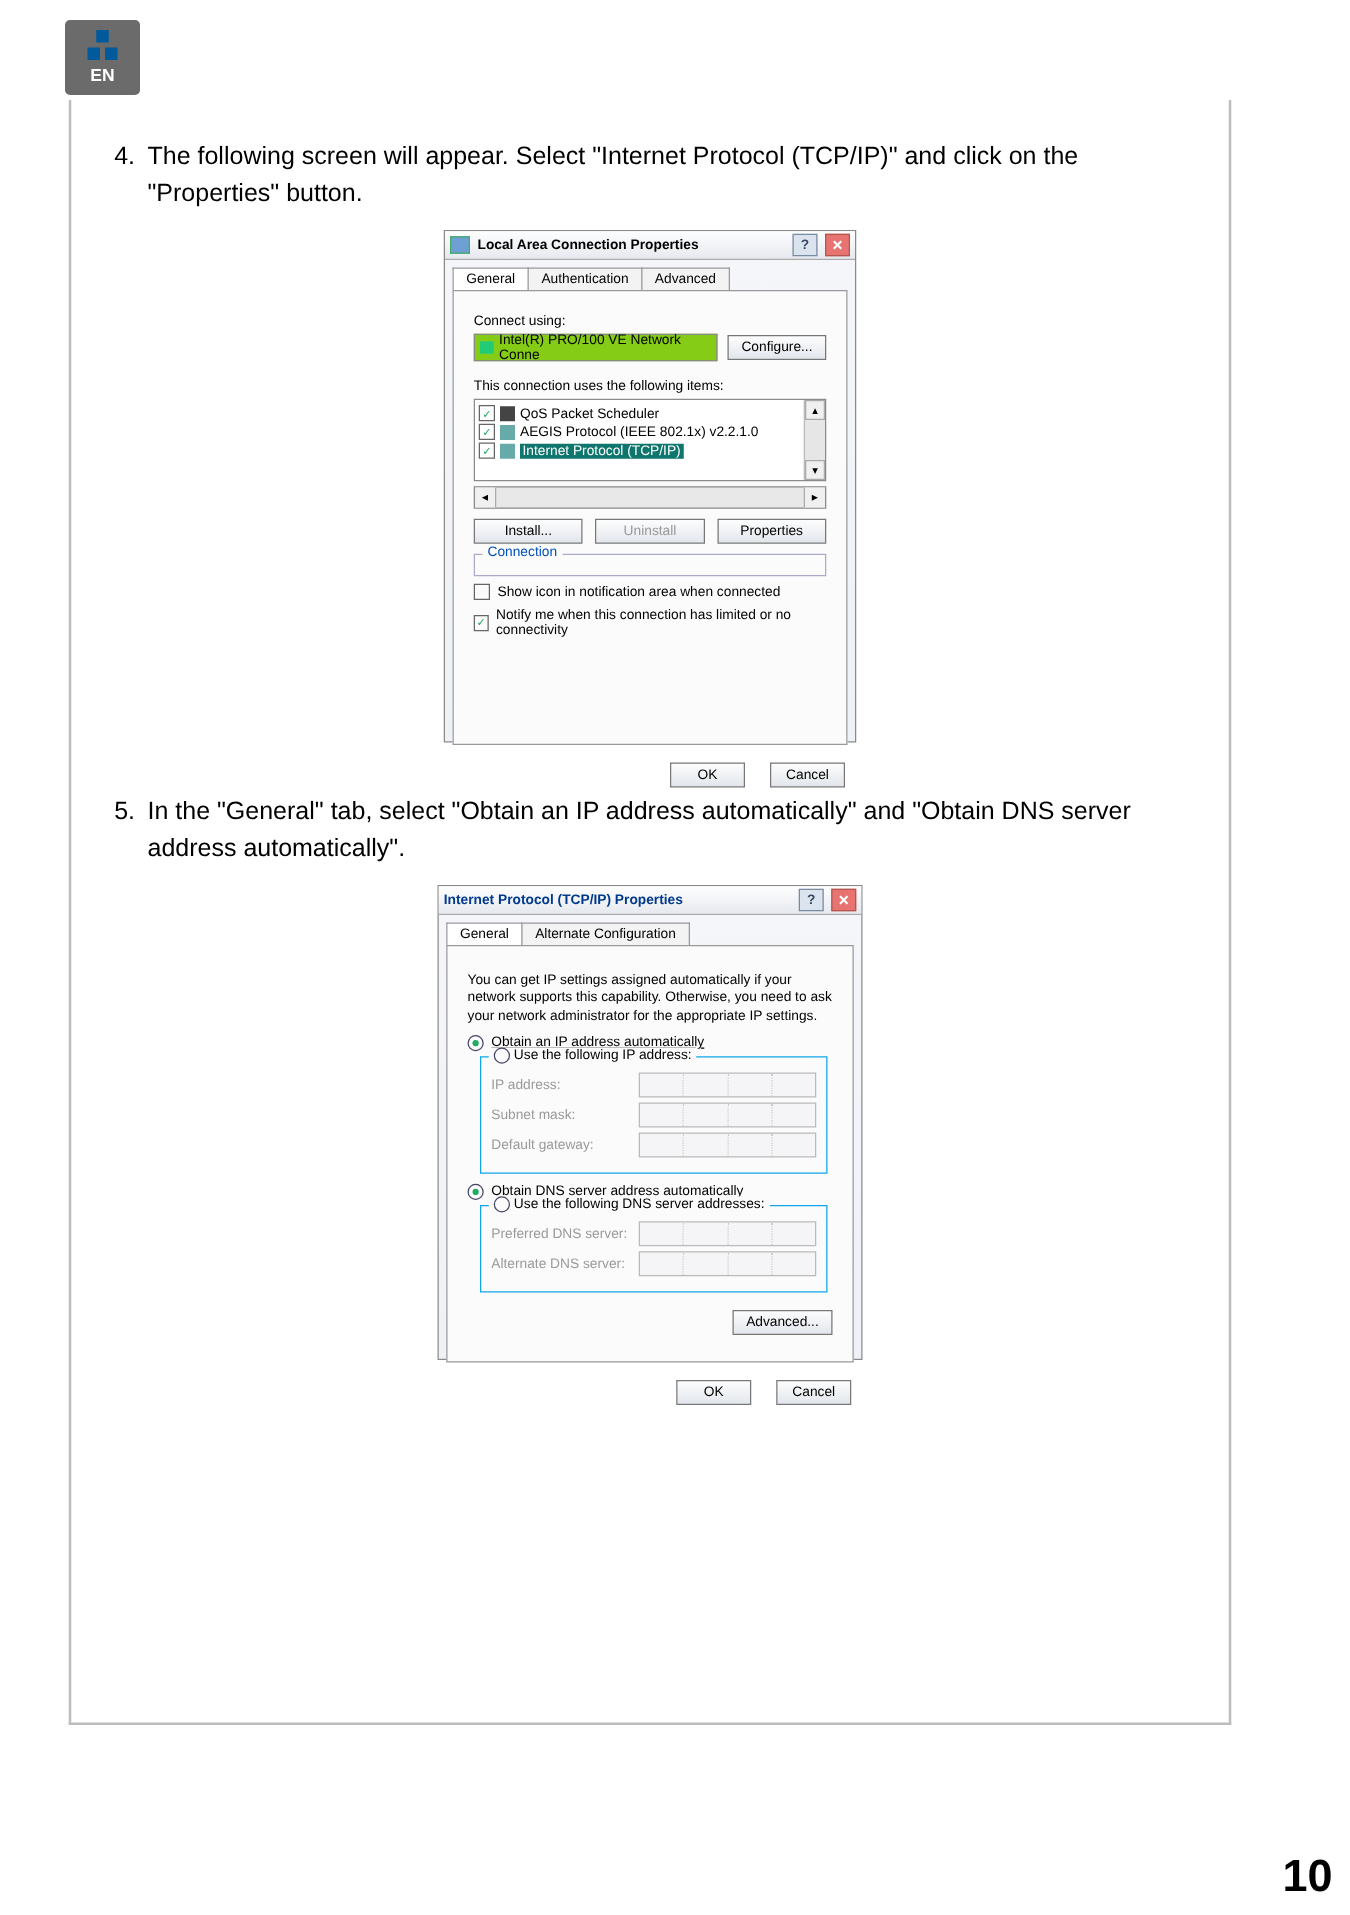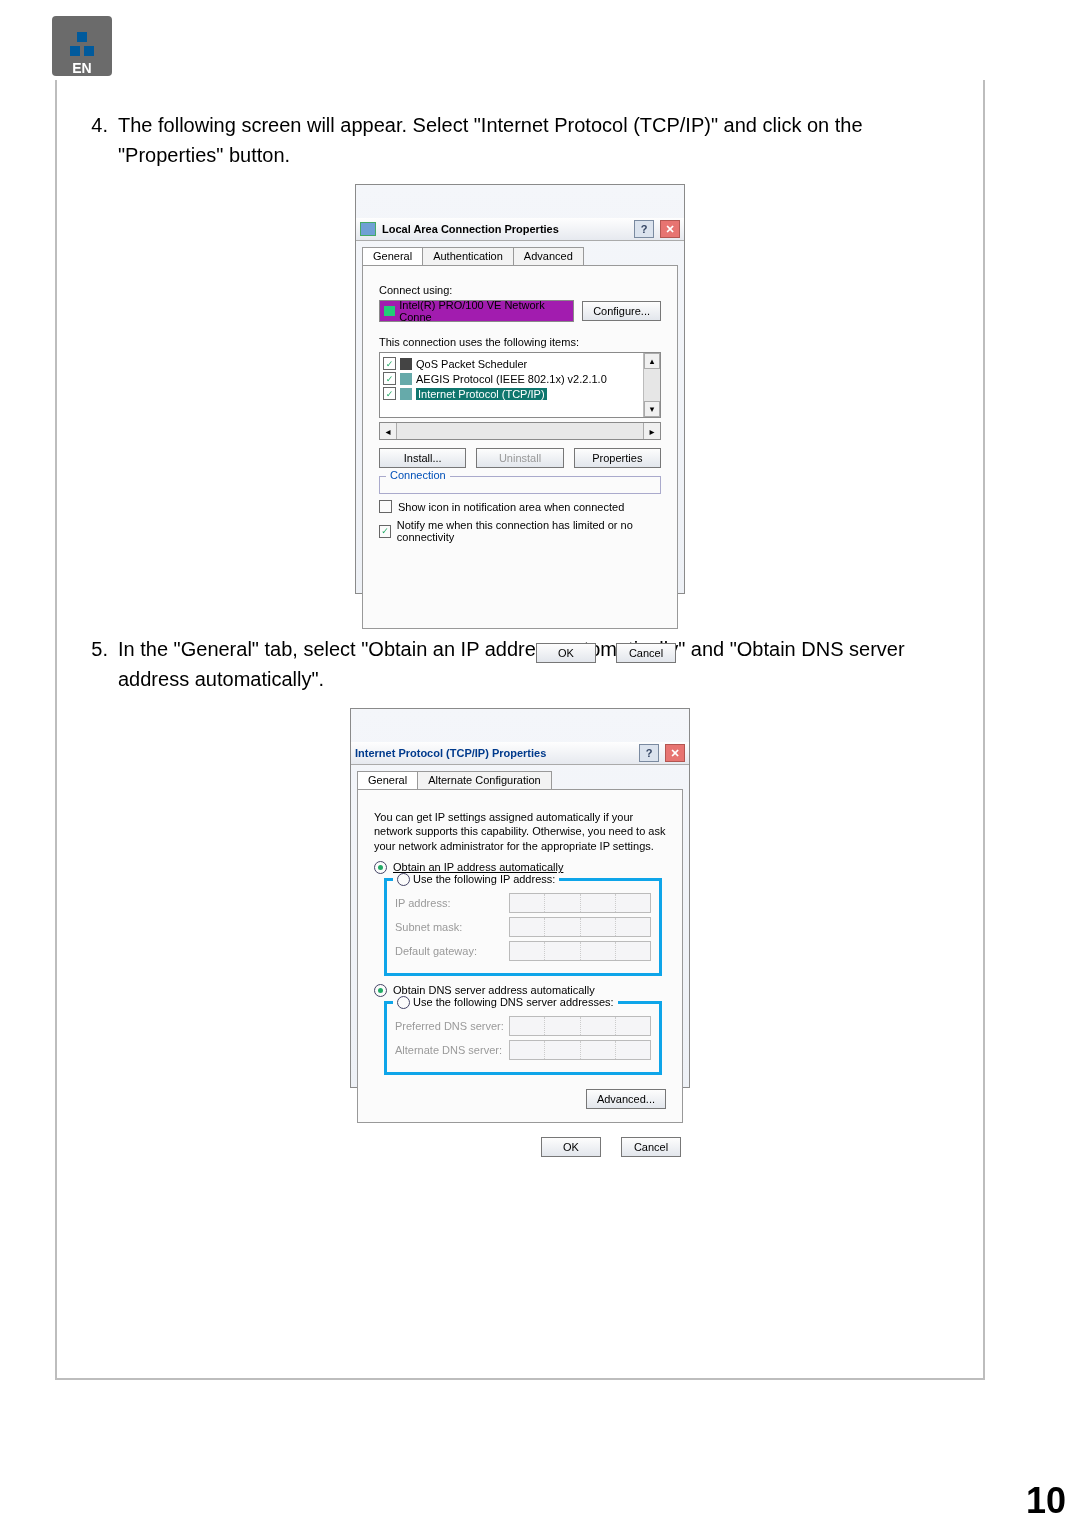"EN" .badge { justify-content: flex-end -> center }
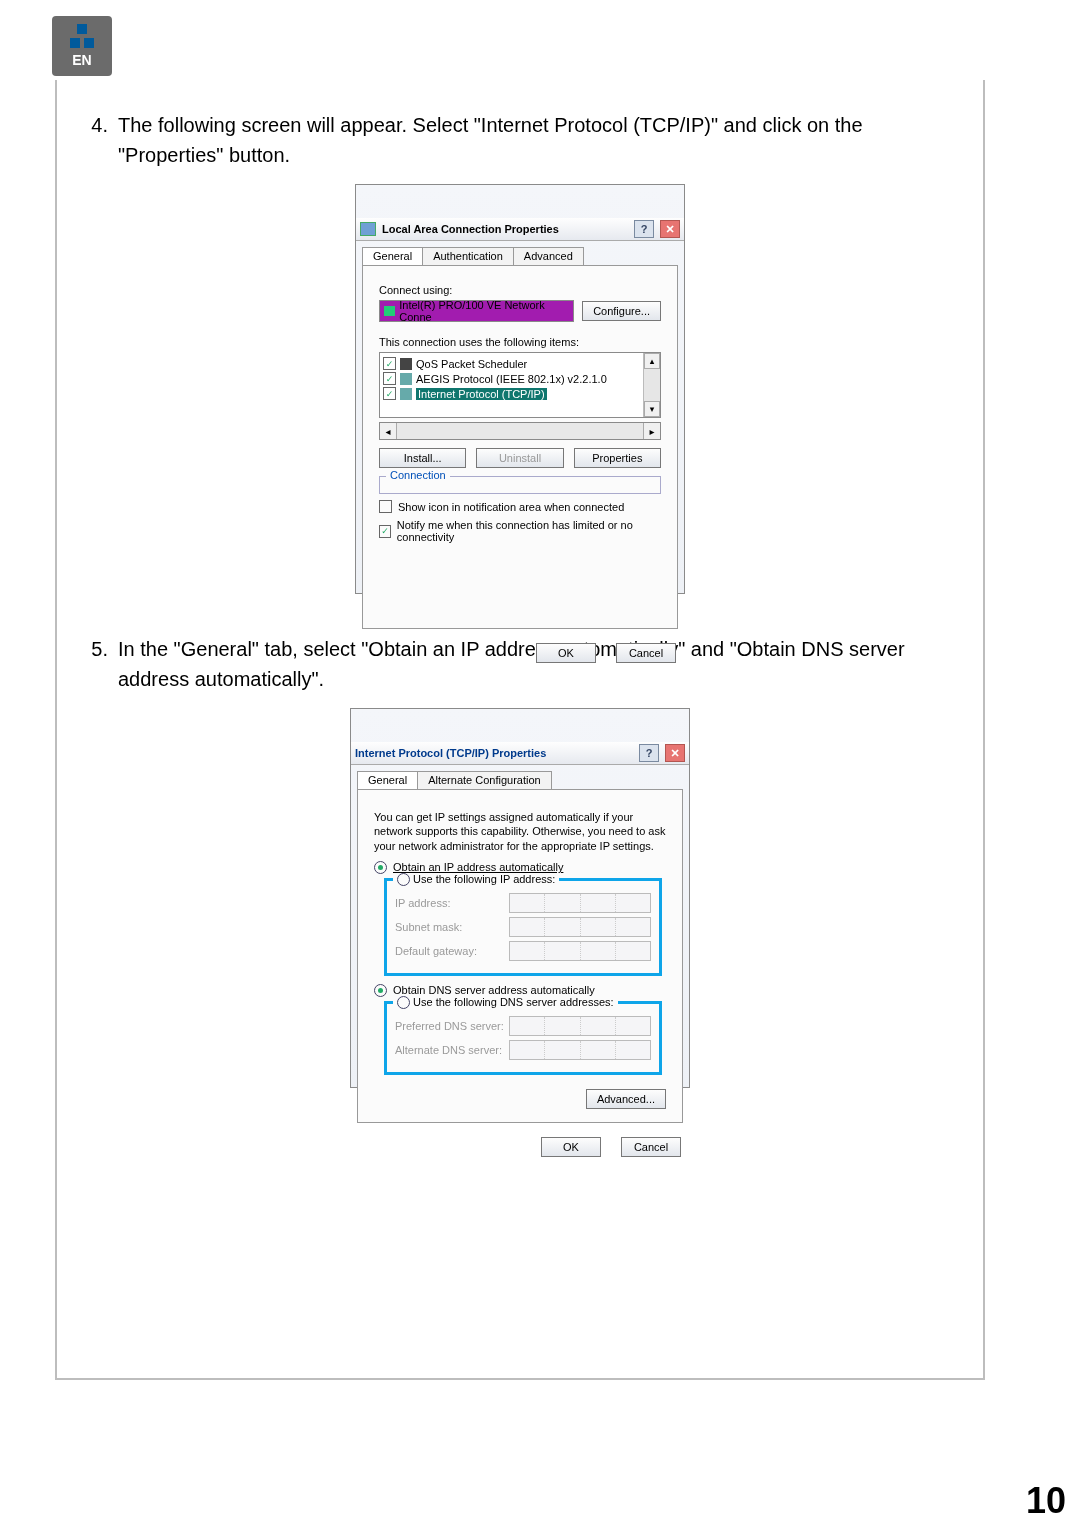"Local Area Connection Properties" .titlebar { margin-top: 33px -> none }
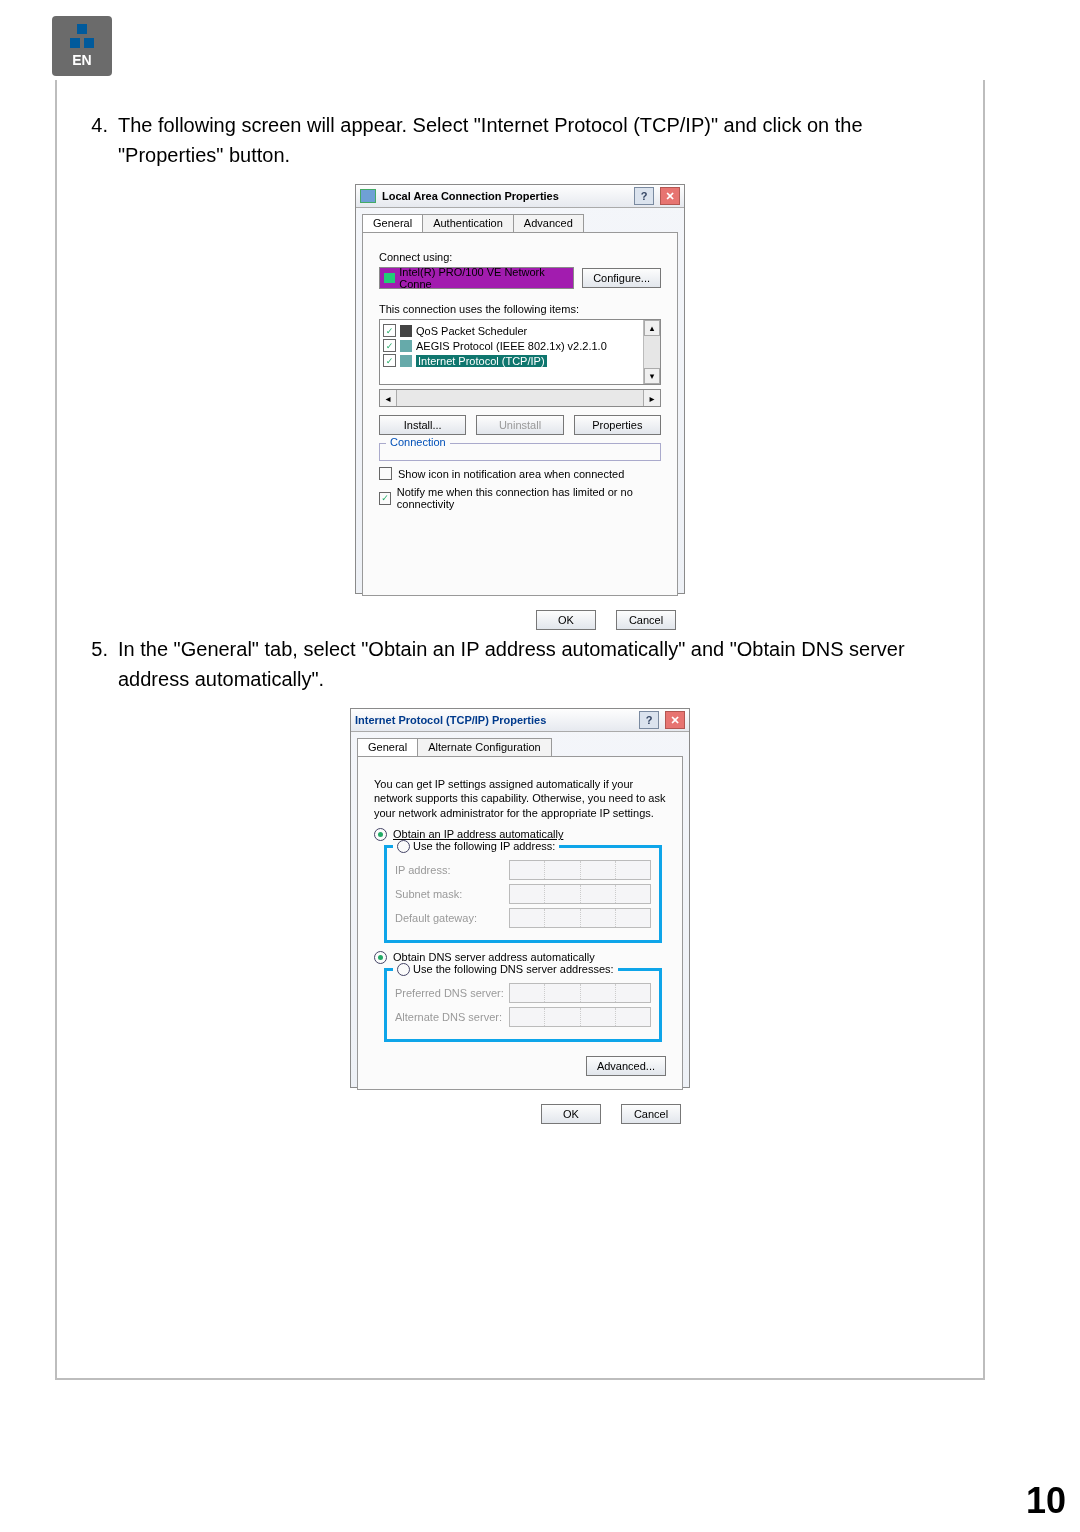"Intel(R) PRO/100 VE Network Conne" .textbox { background: #a21caf -> #84cc16 }
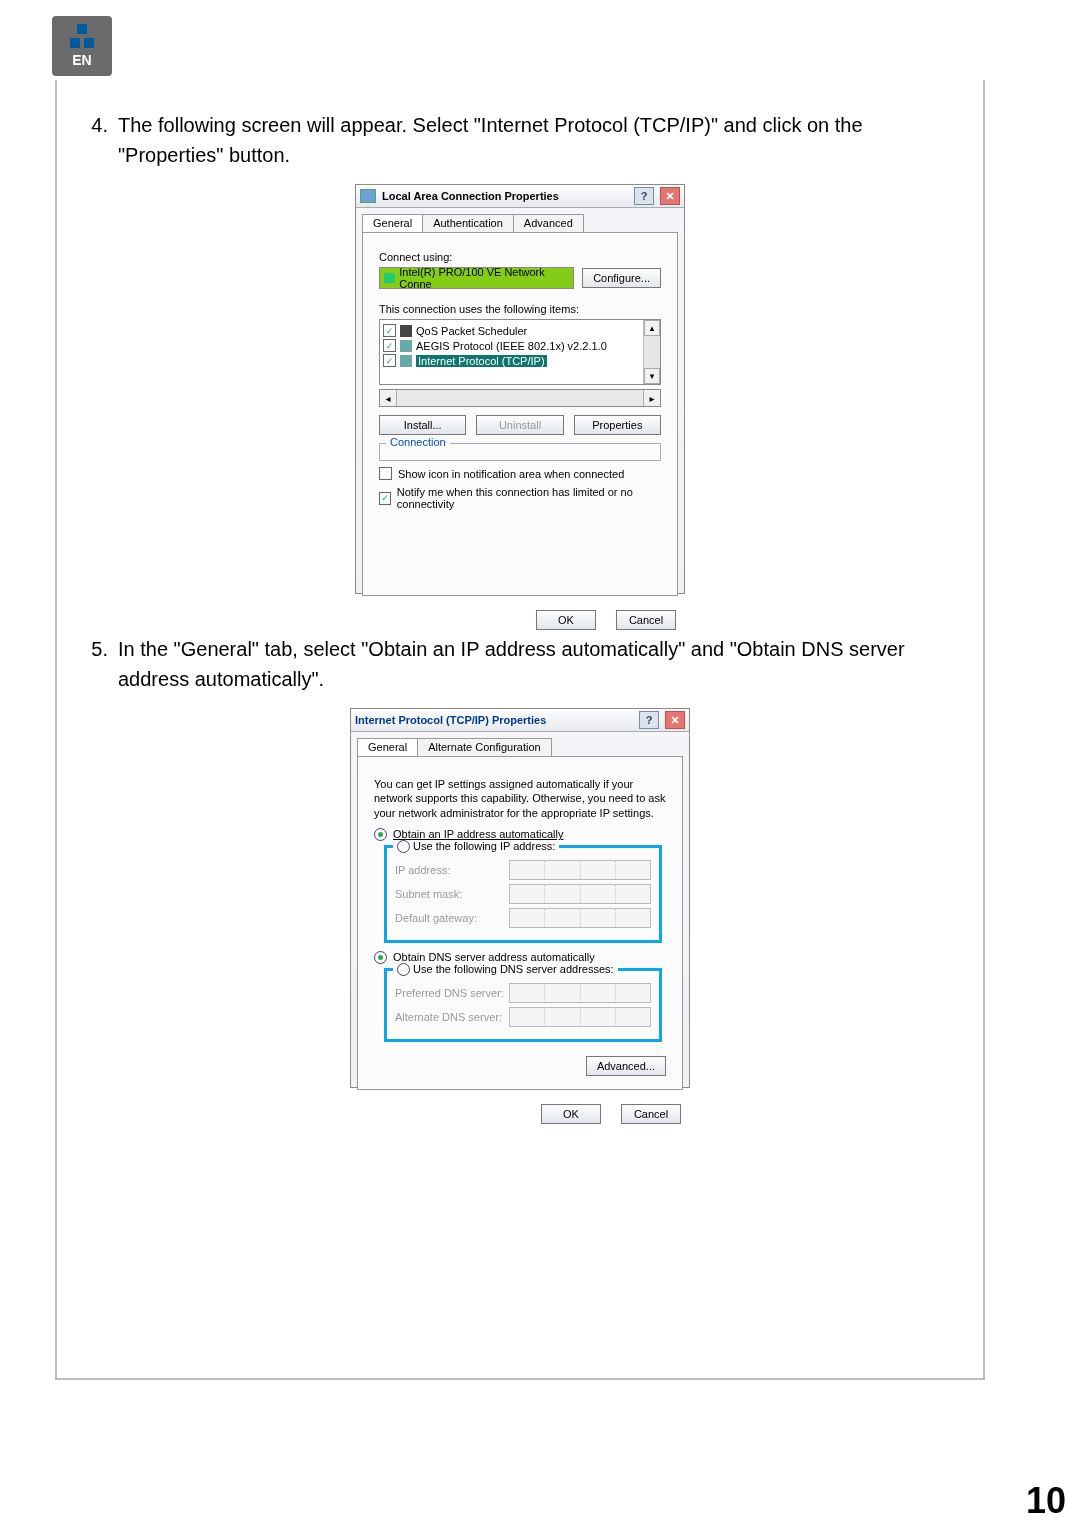"Use the following IP address:" .groupbox2 { border: 3px solid #0ea5e9 -> 1px solid #0ea5e9 }
